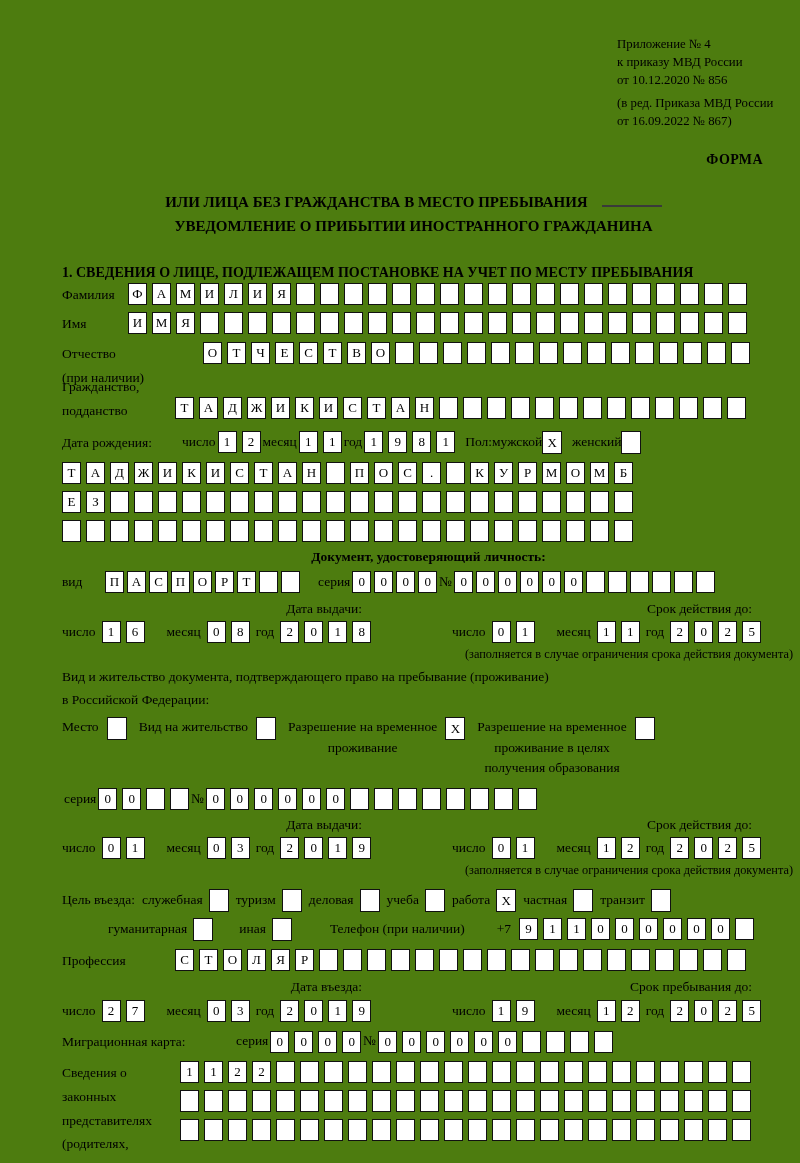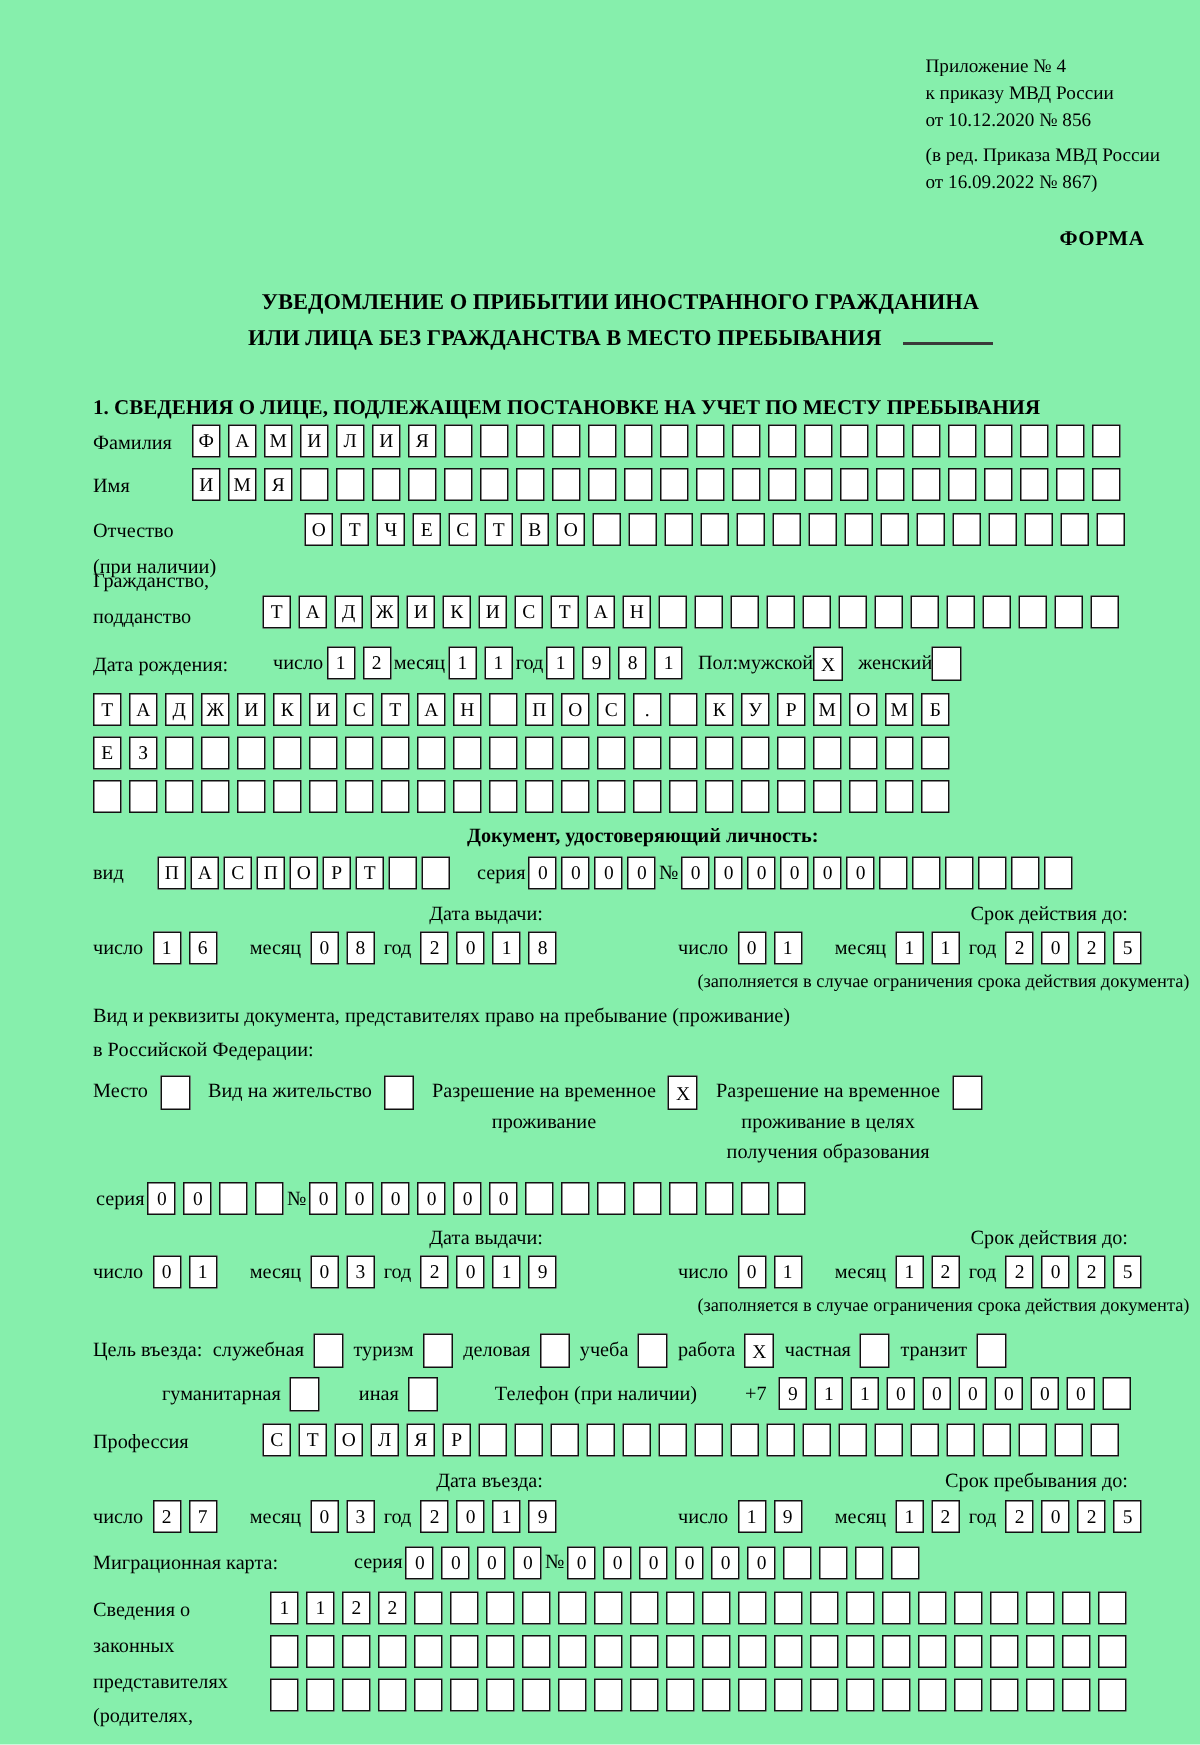"Приложение № 4" .page { background: #86efac -> #4d7c0f }
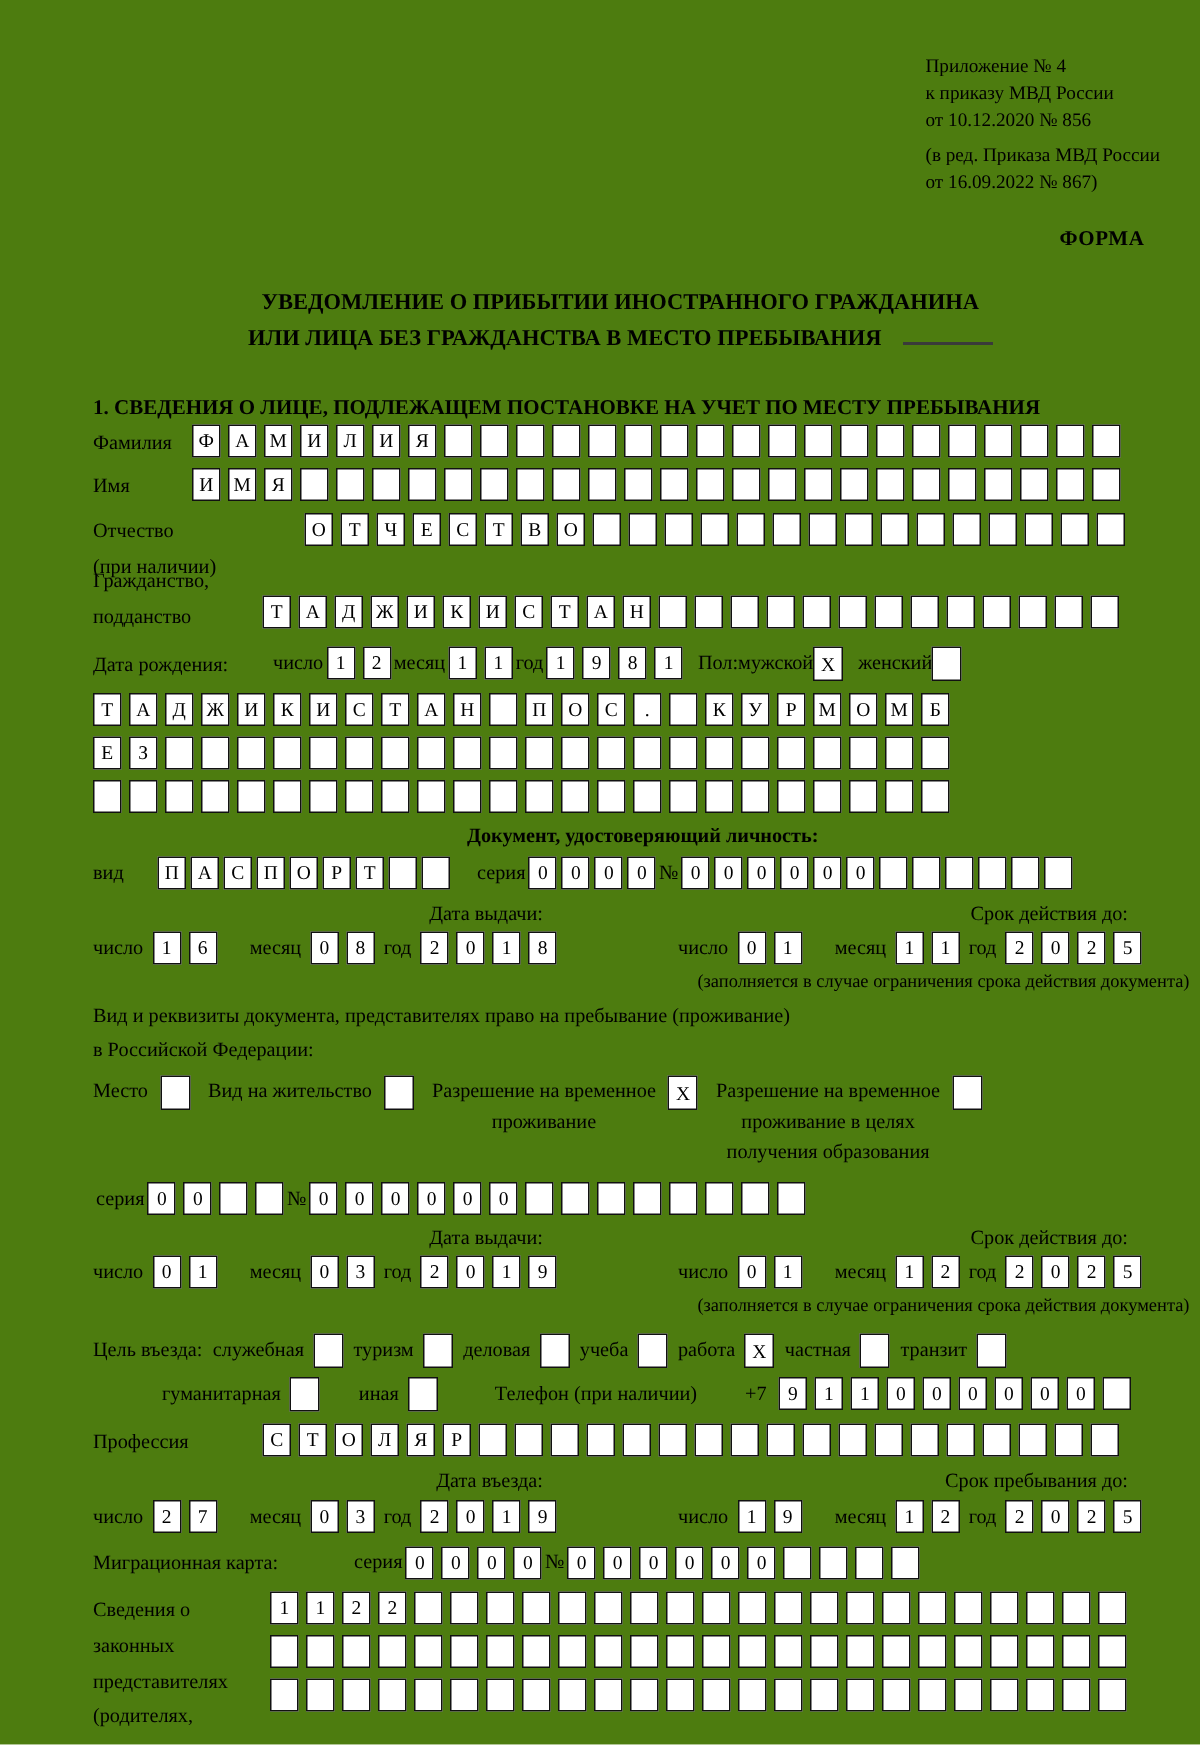"УВЕДОМЛЕНИЕ О ПРИБЫТИИ ИНОСТРАННОГО" div { order: before "ИЛИ ЛИЦА БЕЗ ГРАЖДАНСТВА В" -> after "ИЛИ ЛИЦА БЕЗ ГРАЖДАНСТВА В" }
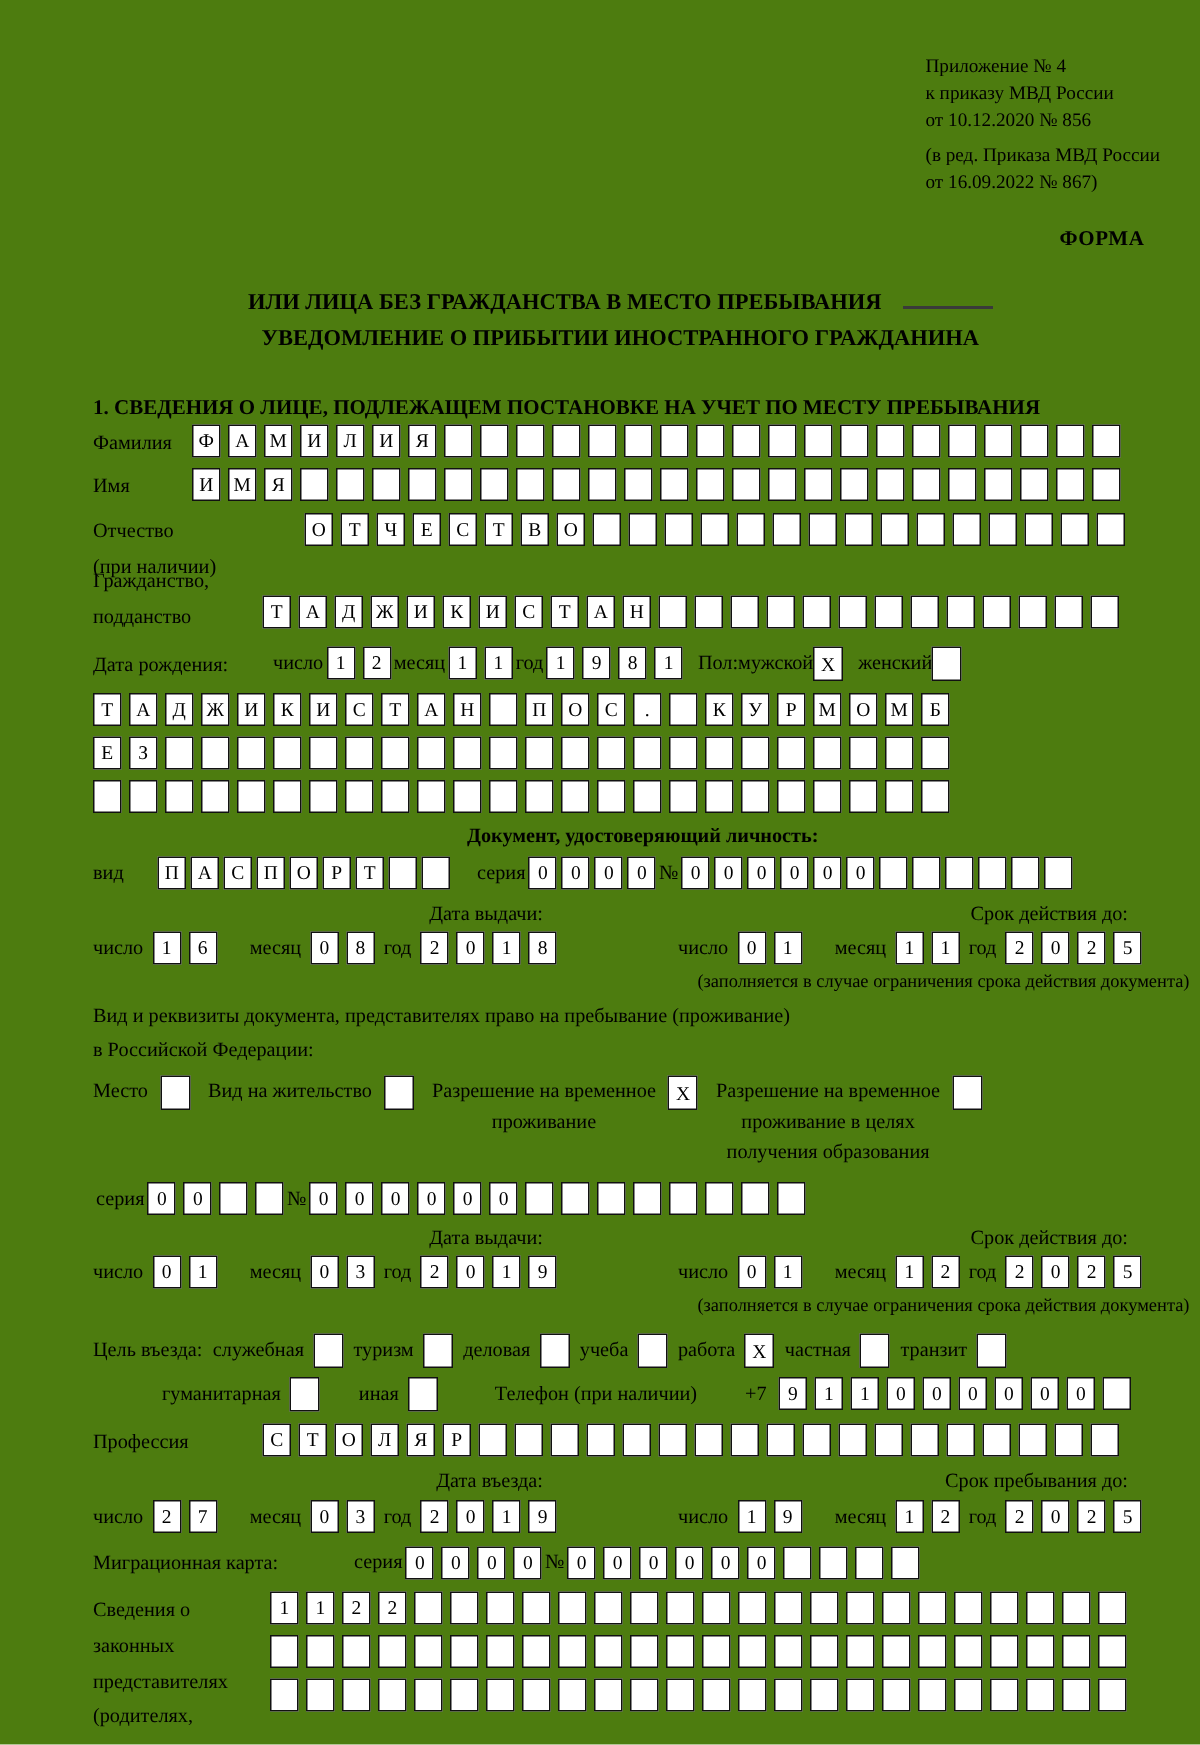"Вид и реквизиты документа," div.plain { text: реквизиты документа, представителях -> жительство документа, подтверждающего }
